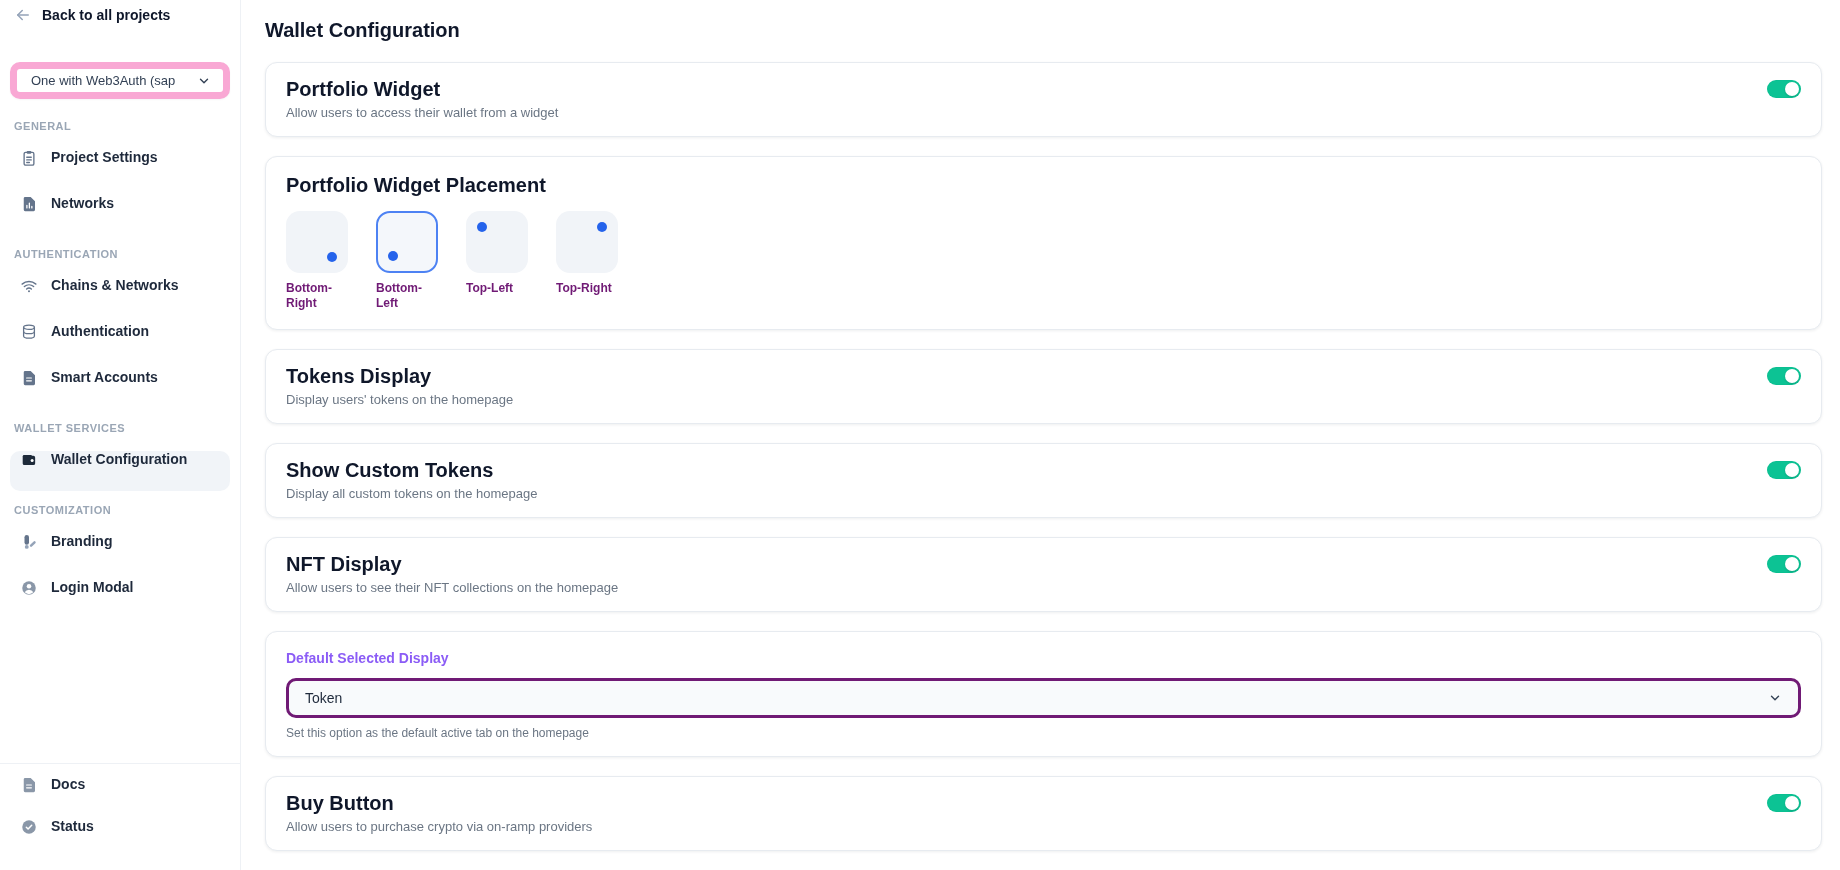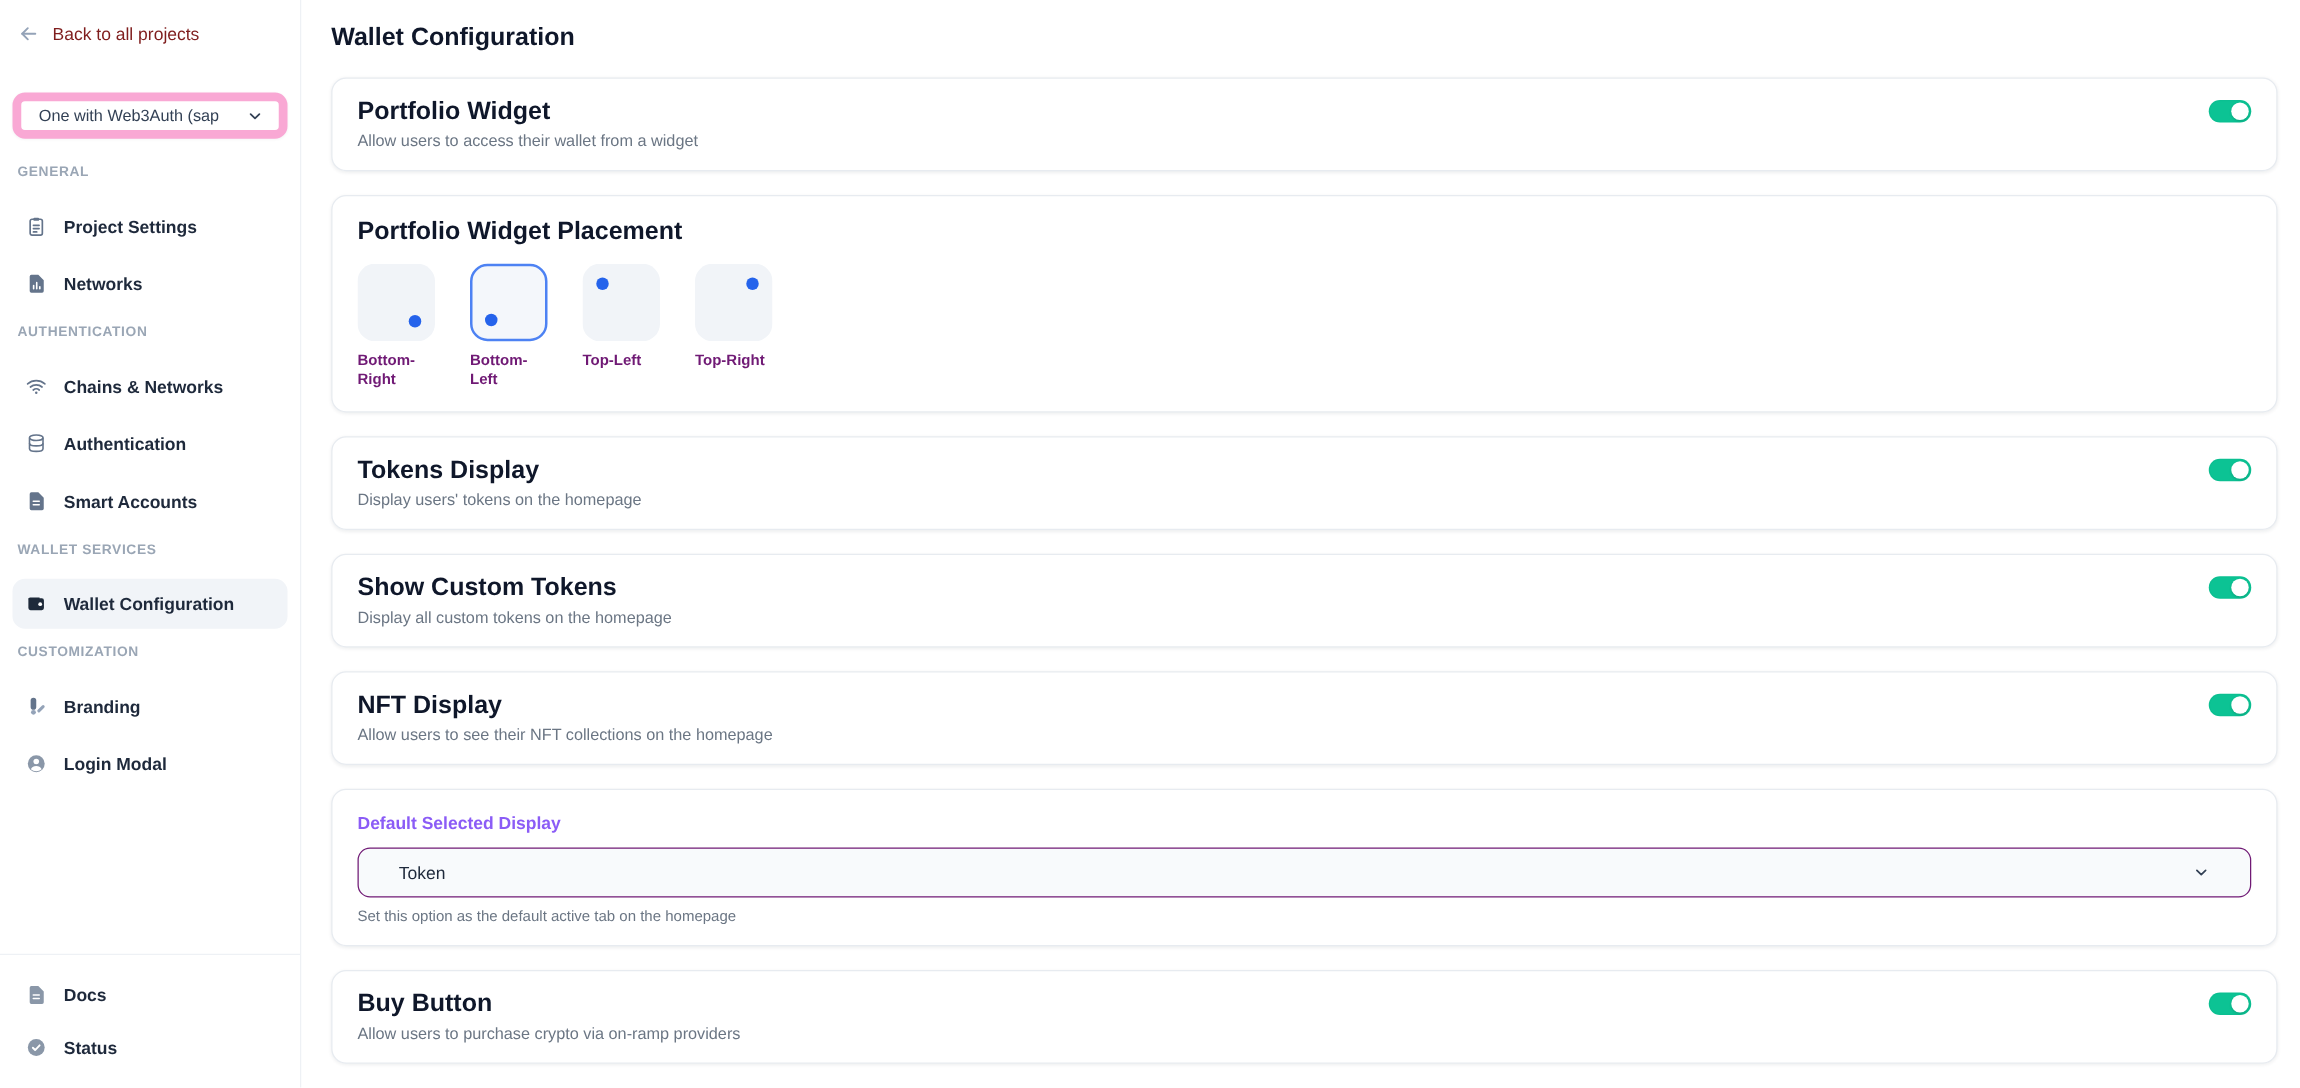"Back to all projects" .back-row { color: #7f1d1d -> #0f172a; font-weight: 400 -> 700; padding: 18px 16px 0 14px -> 6px 16px 0 14px }
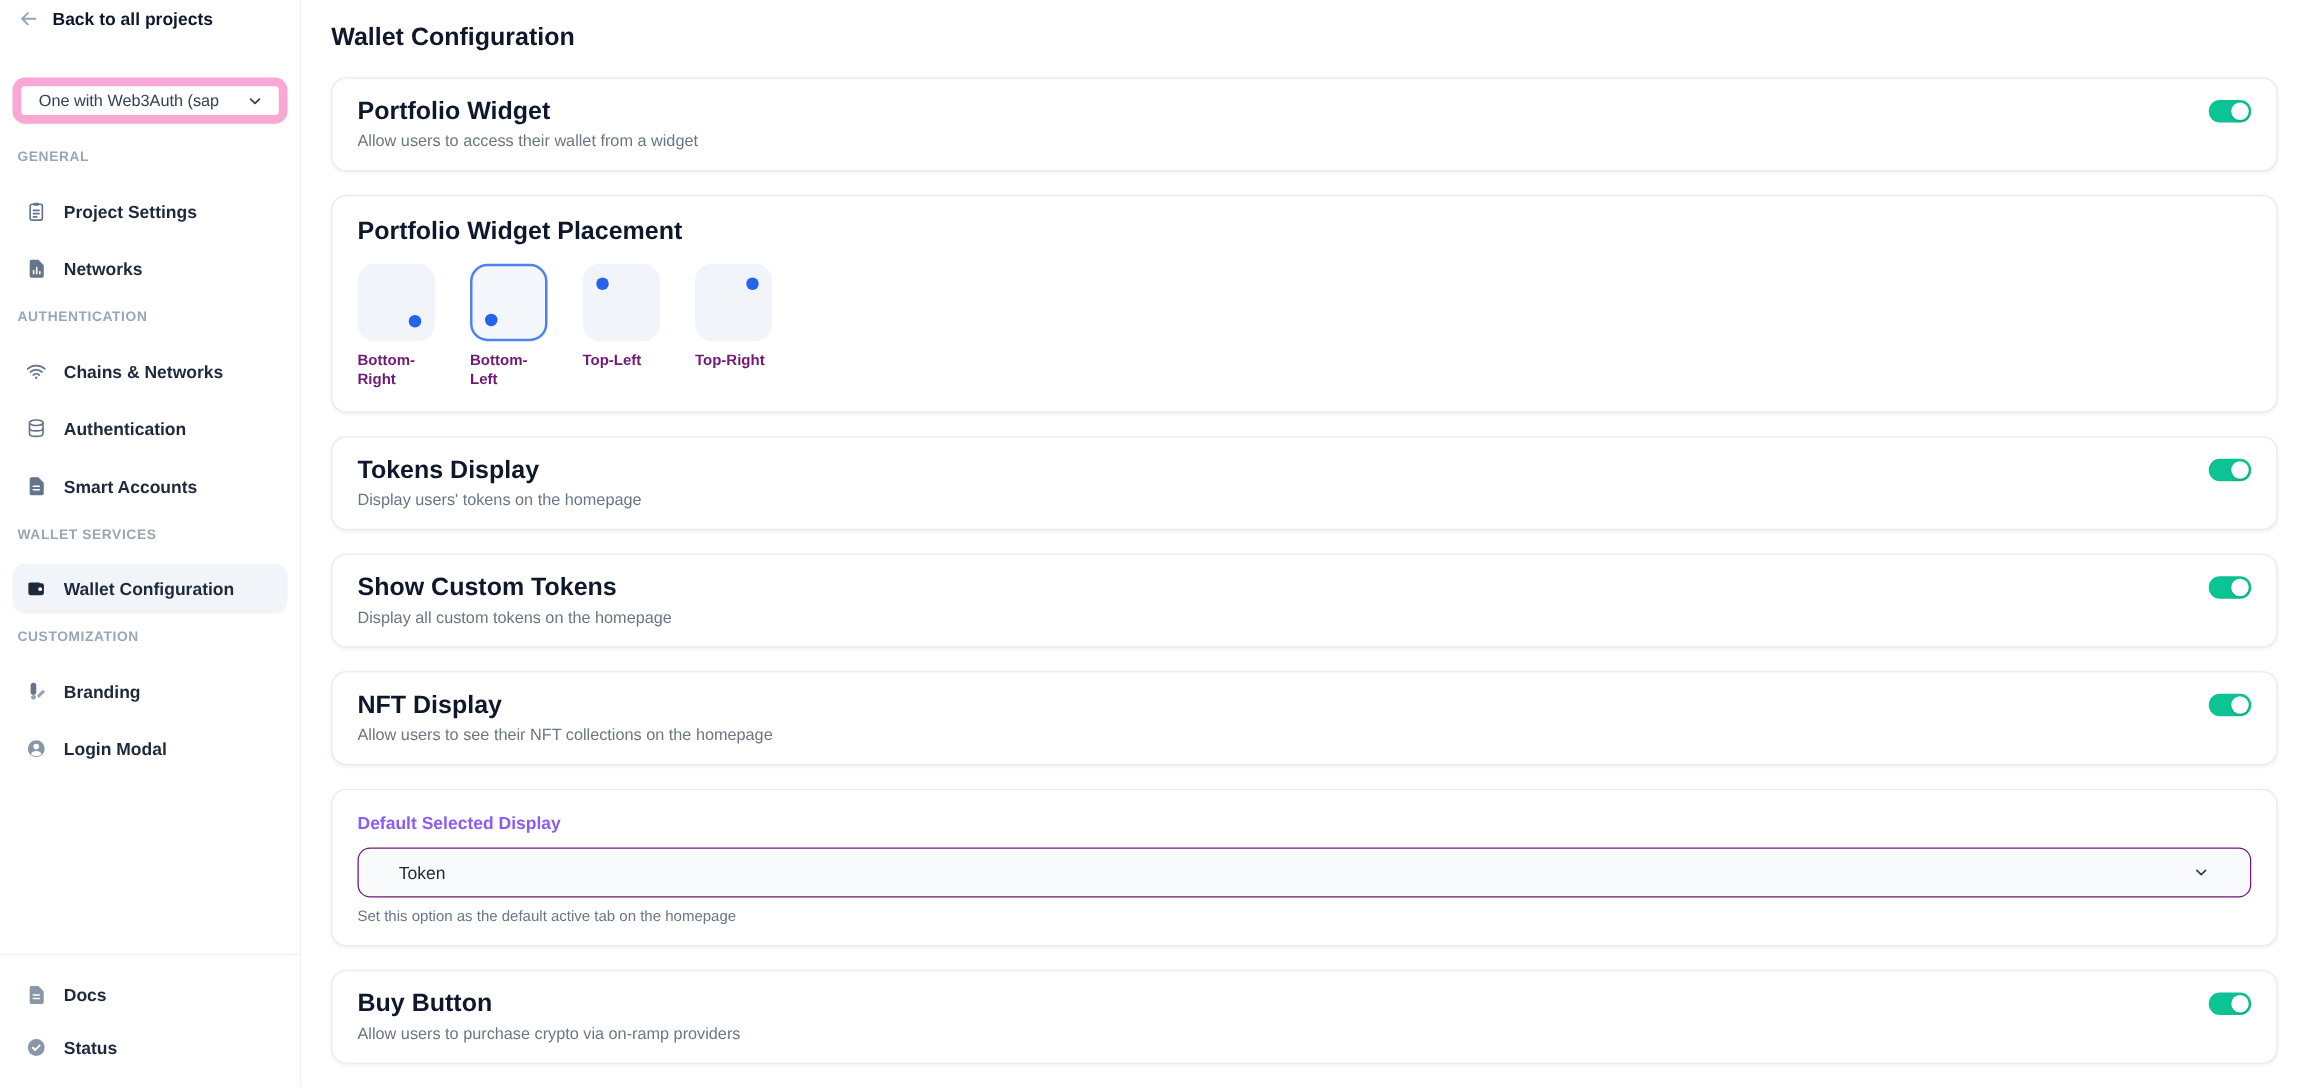"Project Settings" .nav-item { align-items: center -> flex-start }
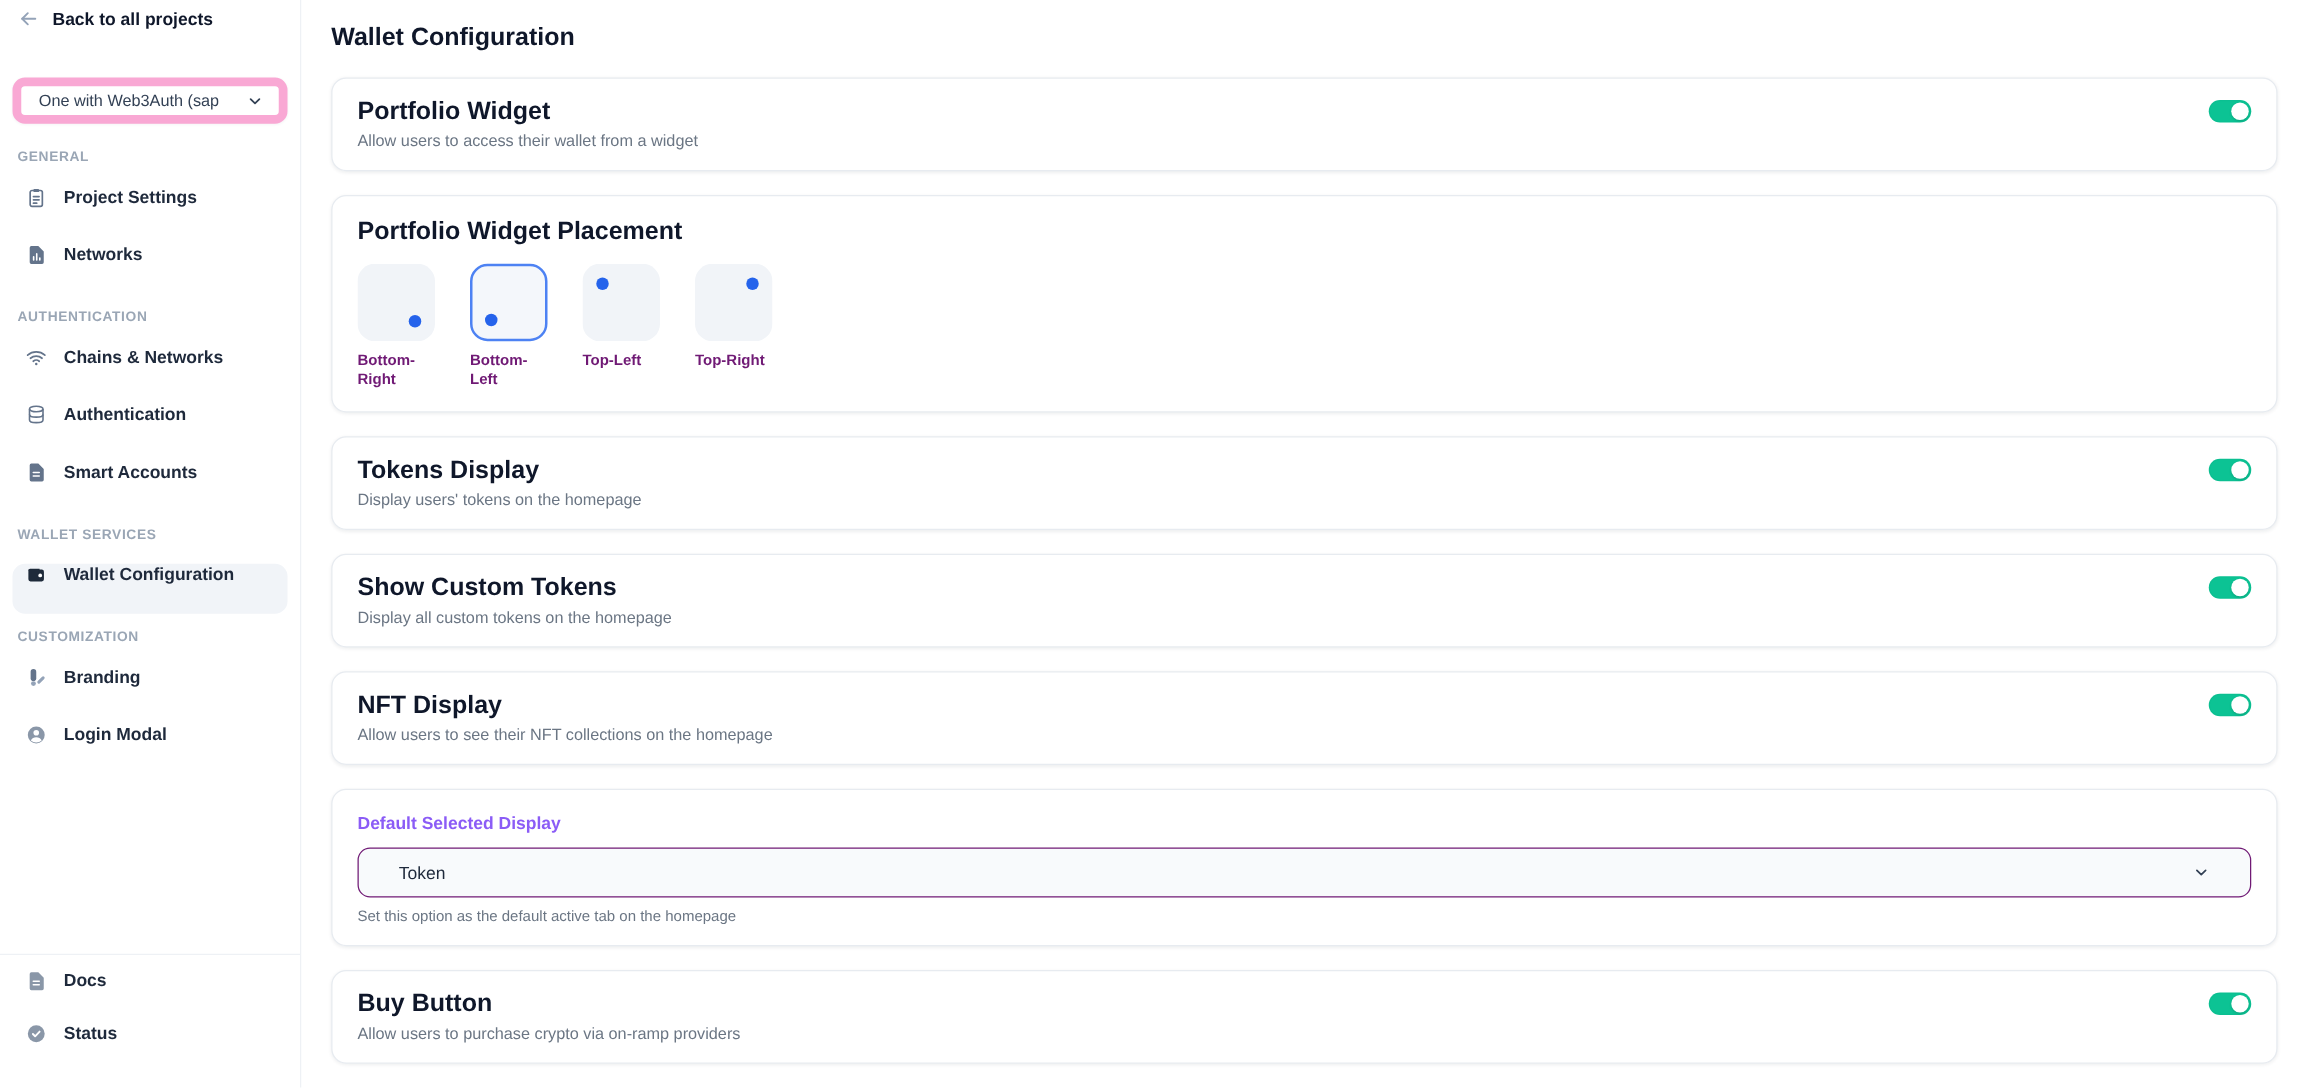"Token" .select-box { border: 1px solid #701a75 -> 3px solid #701a75; padding: 0 32px -> 0 16px }
